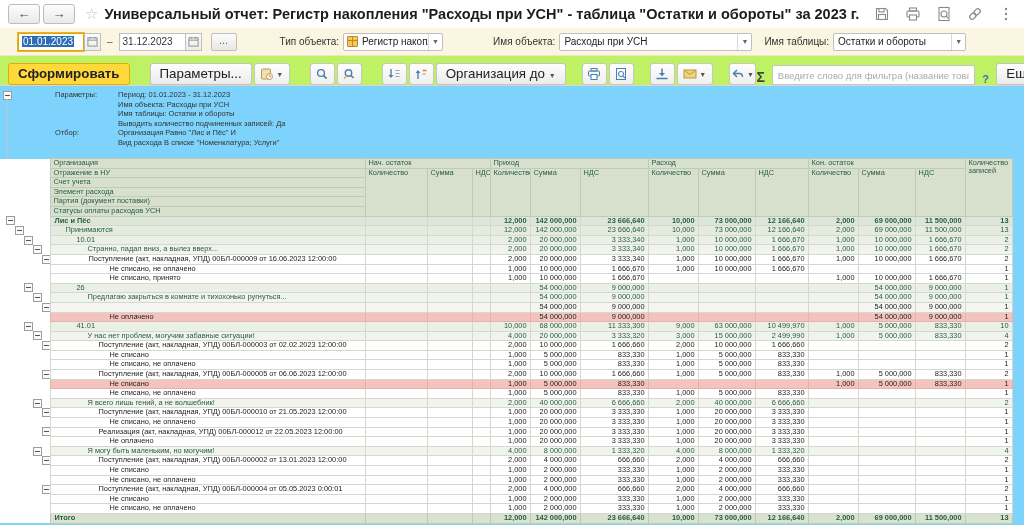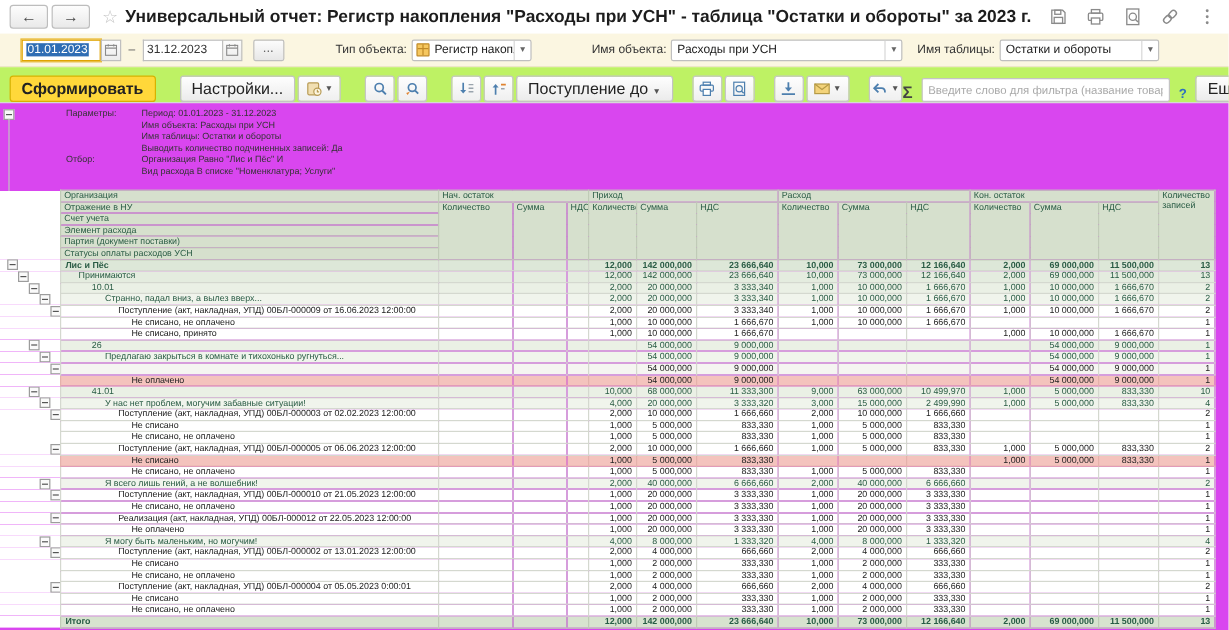"Настройки..." button.btn { text: Настройки -> Параметры }
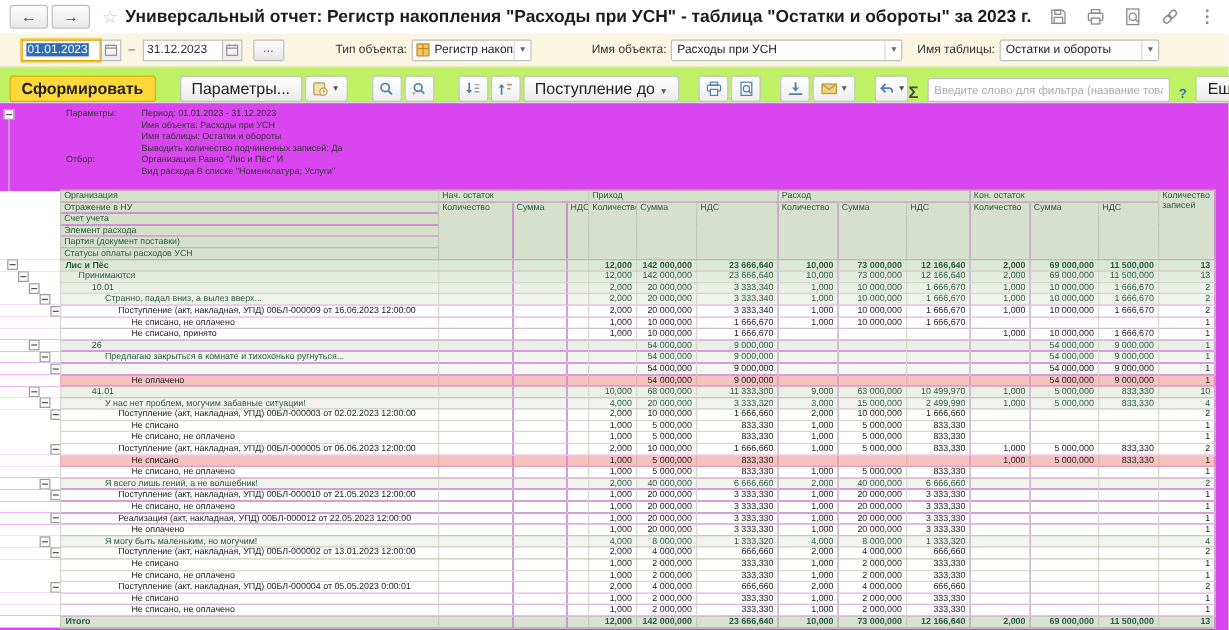"Поступление до" span { text: Поступление -> Организация }
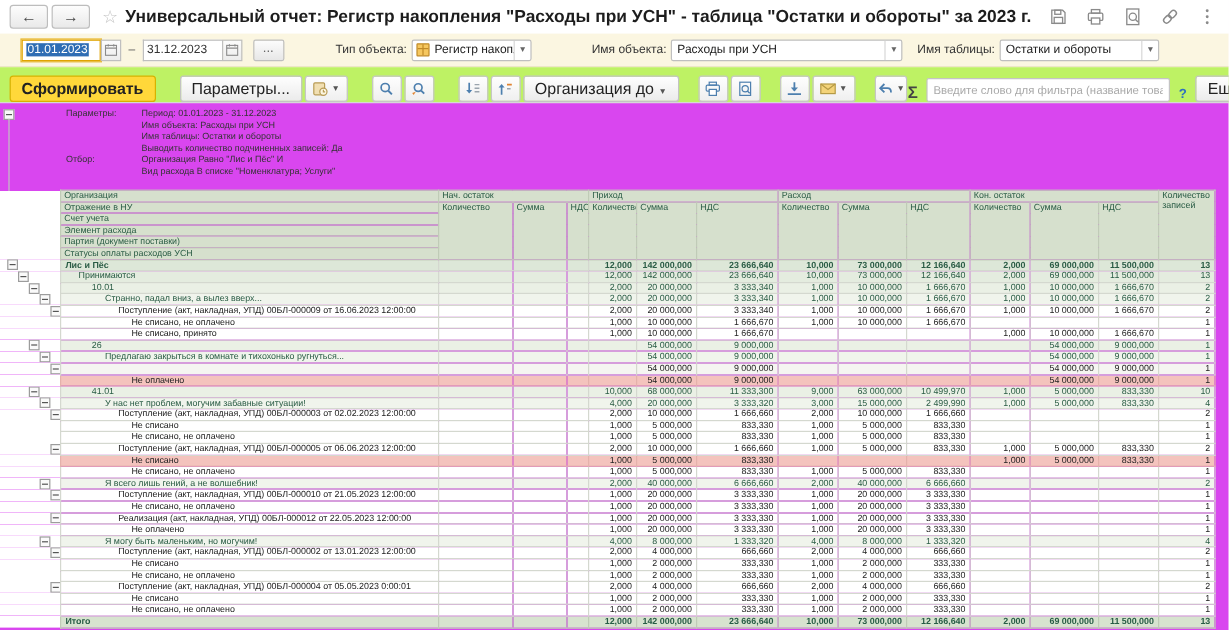"Параметры:" .report { background: #d946ef -> #7dd3fc }
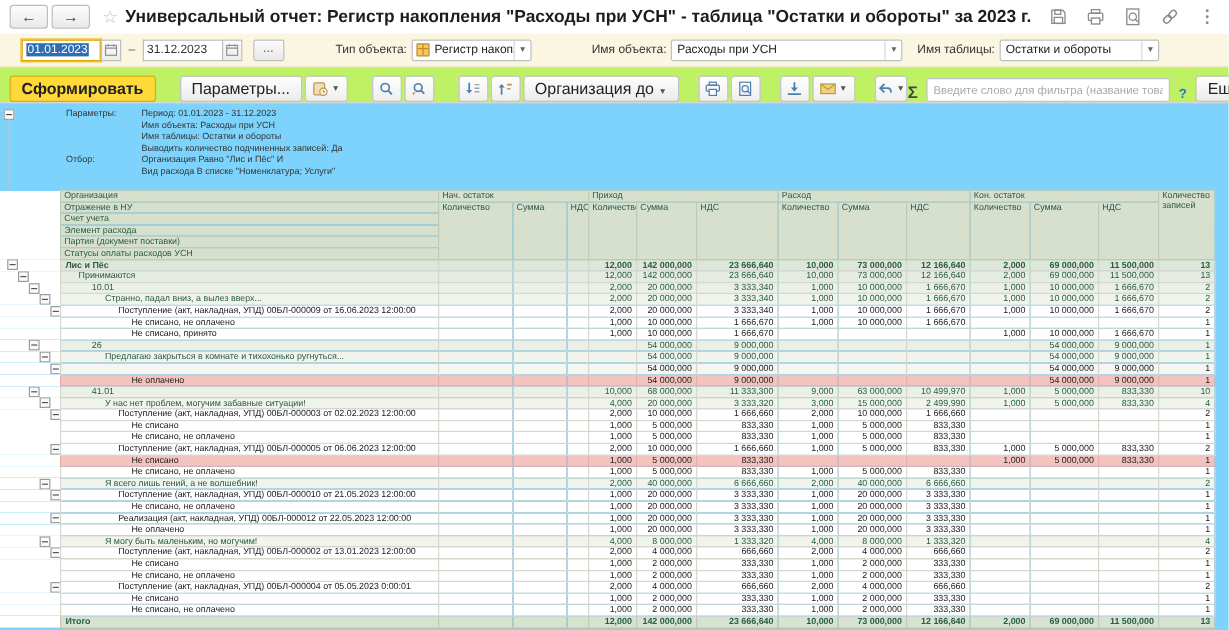"Поступление (акт, накладная, УПД) 00БЛ-000009 от" td.lab { padding-left: 48px -> 38px }
